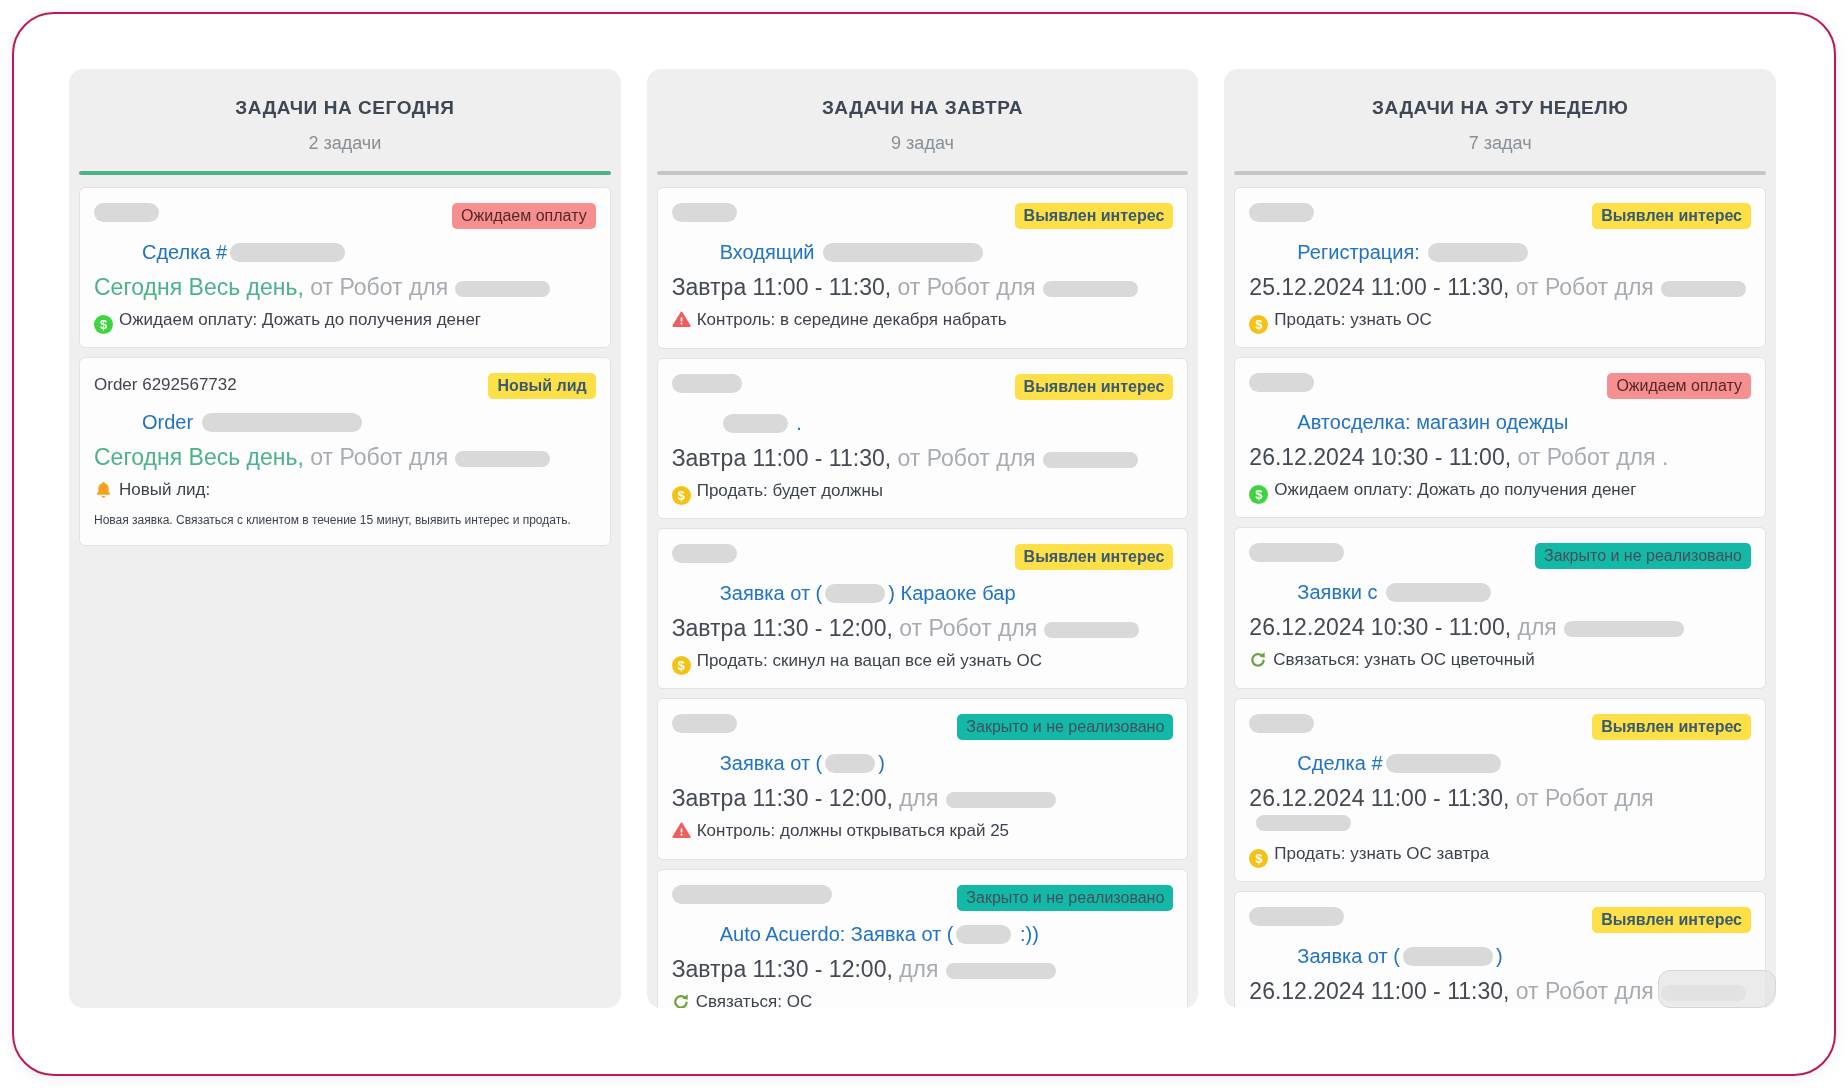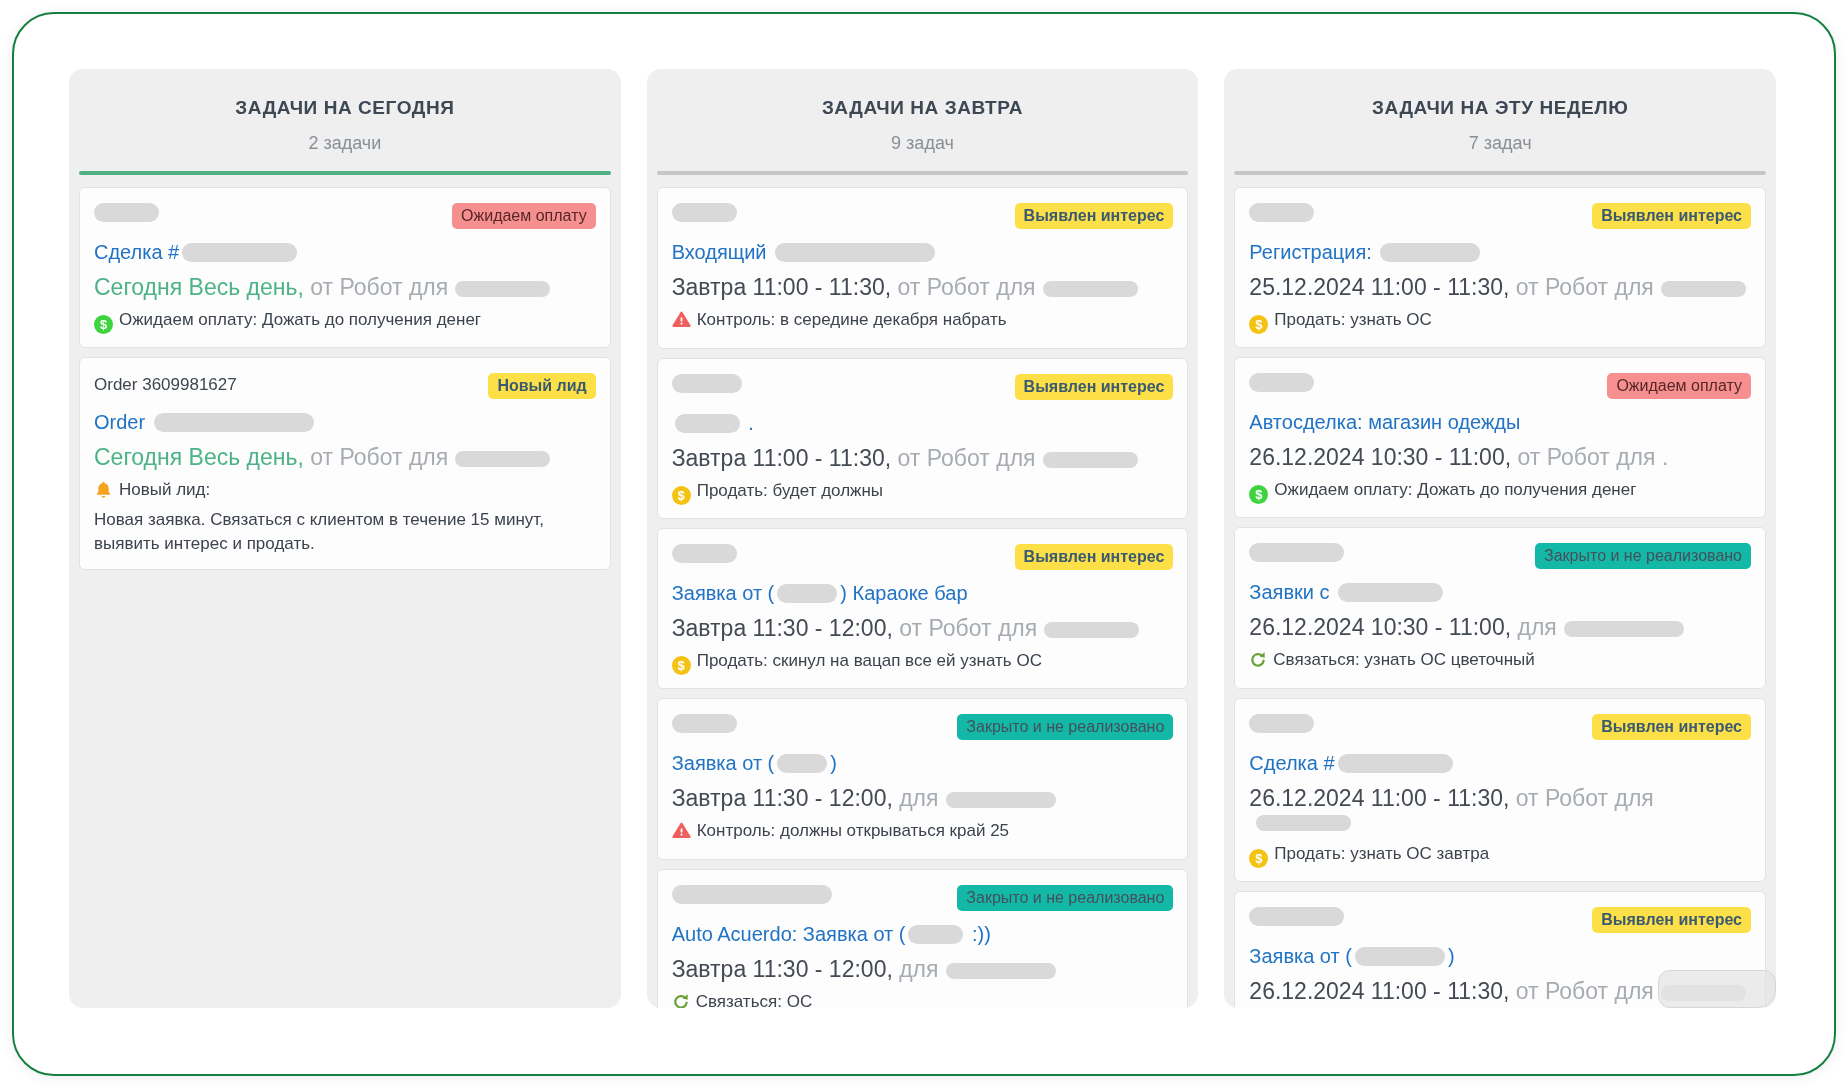"ЗАДАЧИ НА СЕГОДНЯ" .window { border: 2px solid #15803d -> 2px solid #be185d }
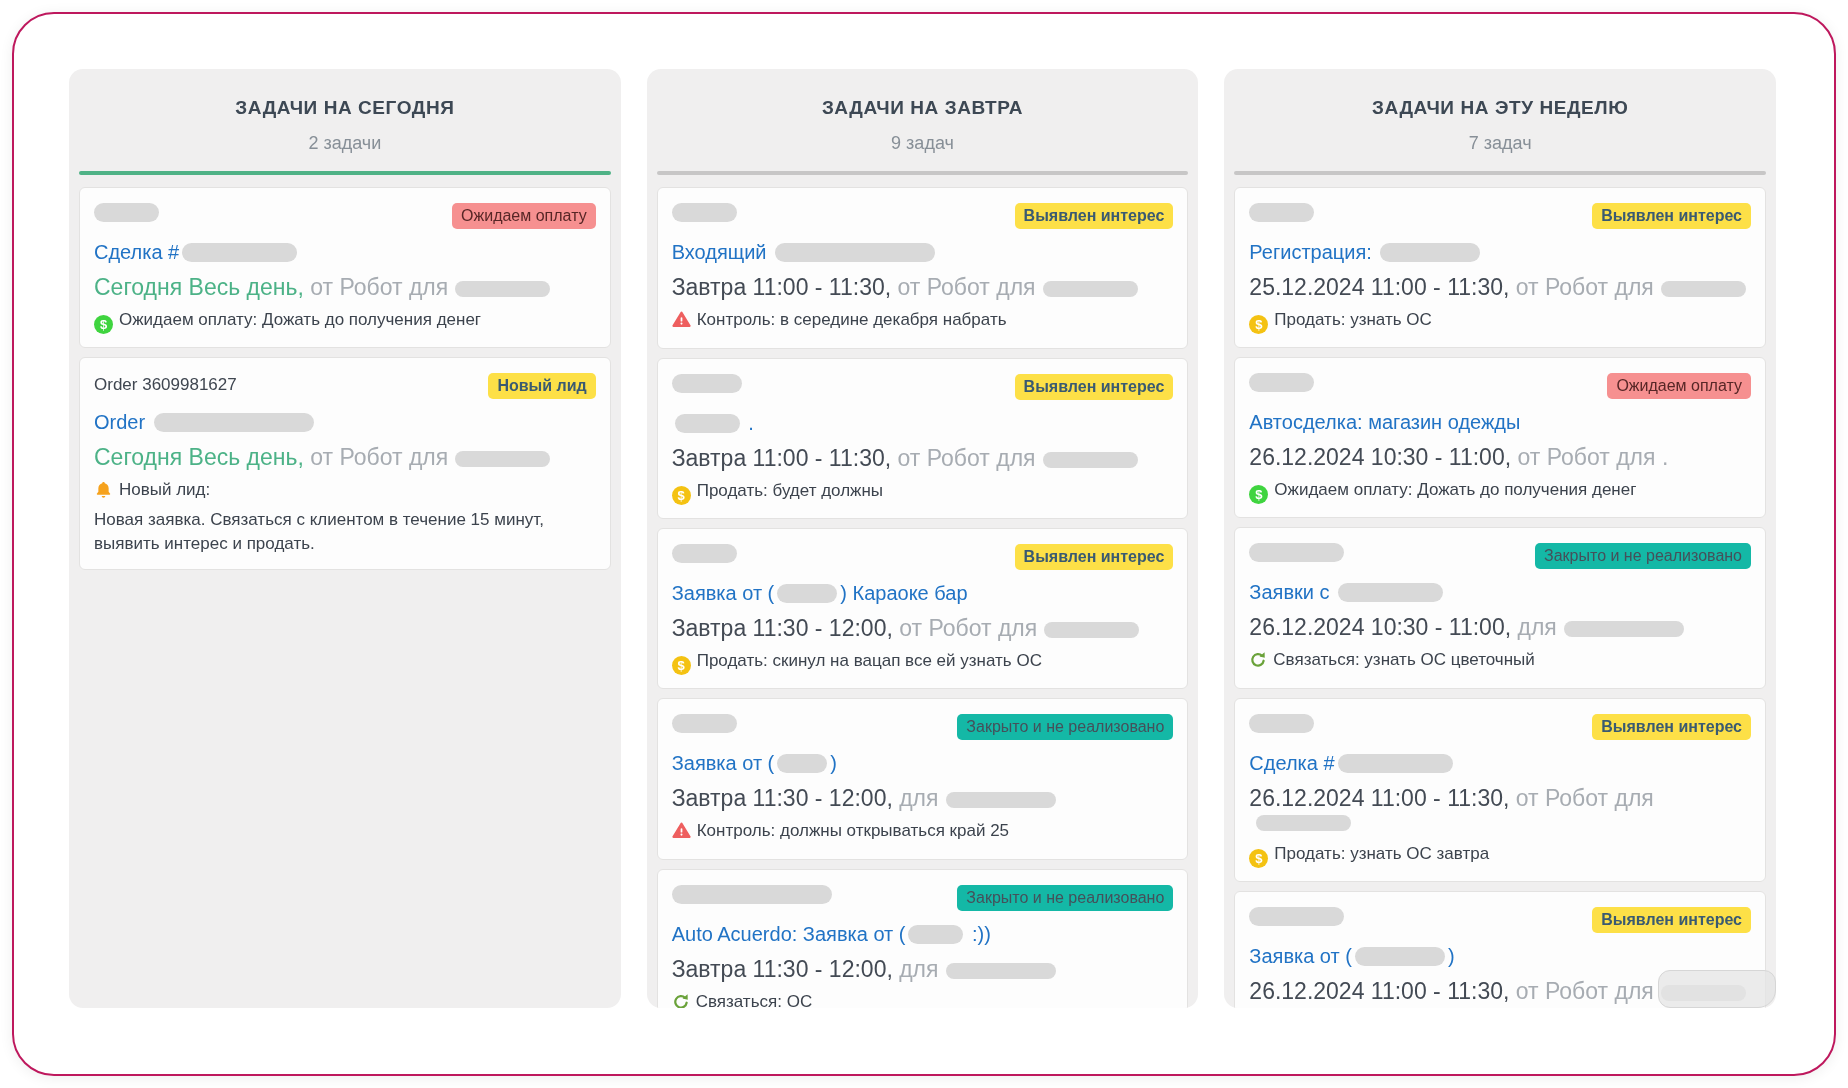"Сделка #" .title-row { margin-left: none -> 48px }
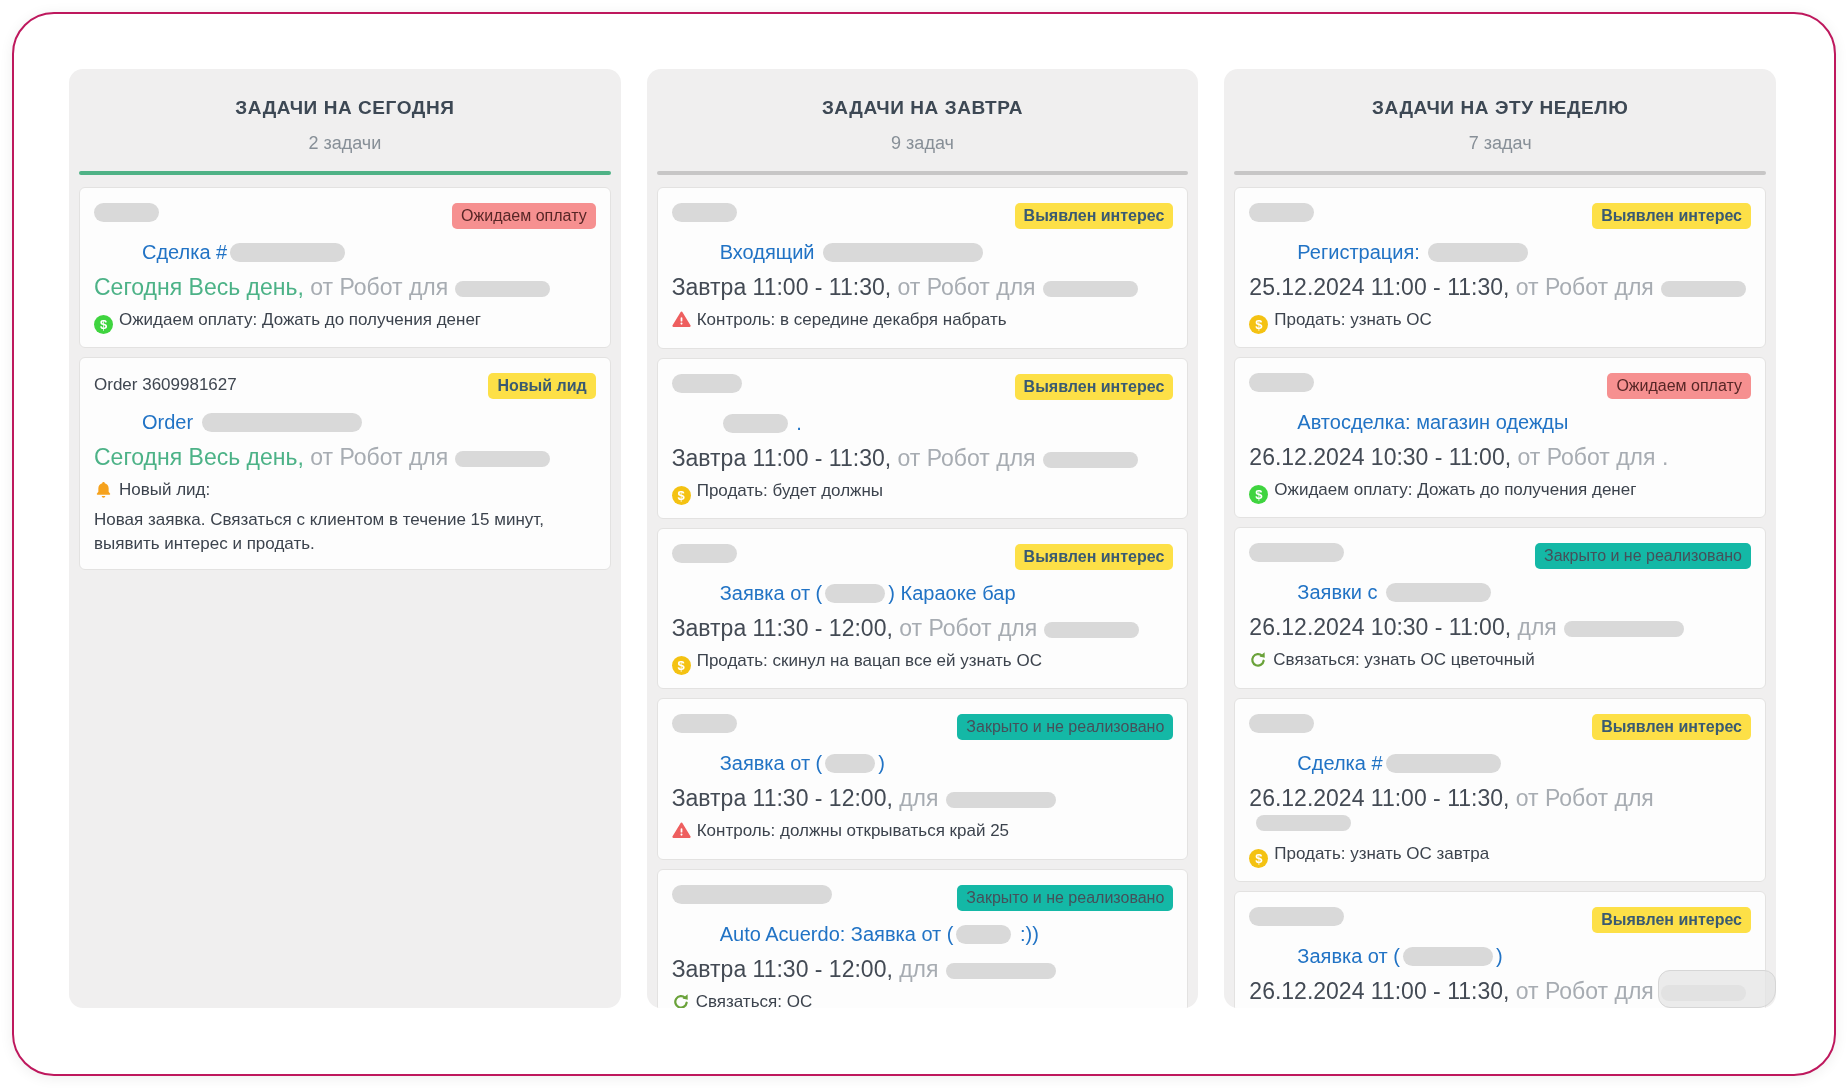"Order 3609981627" span.hdr-text { text: 3609981627 -> 6292567732 }
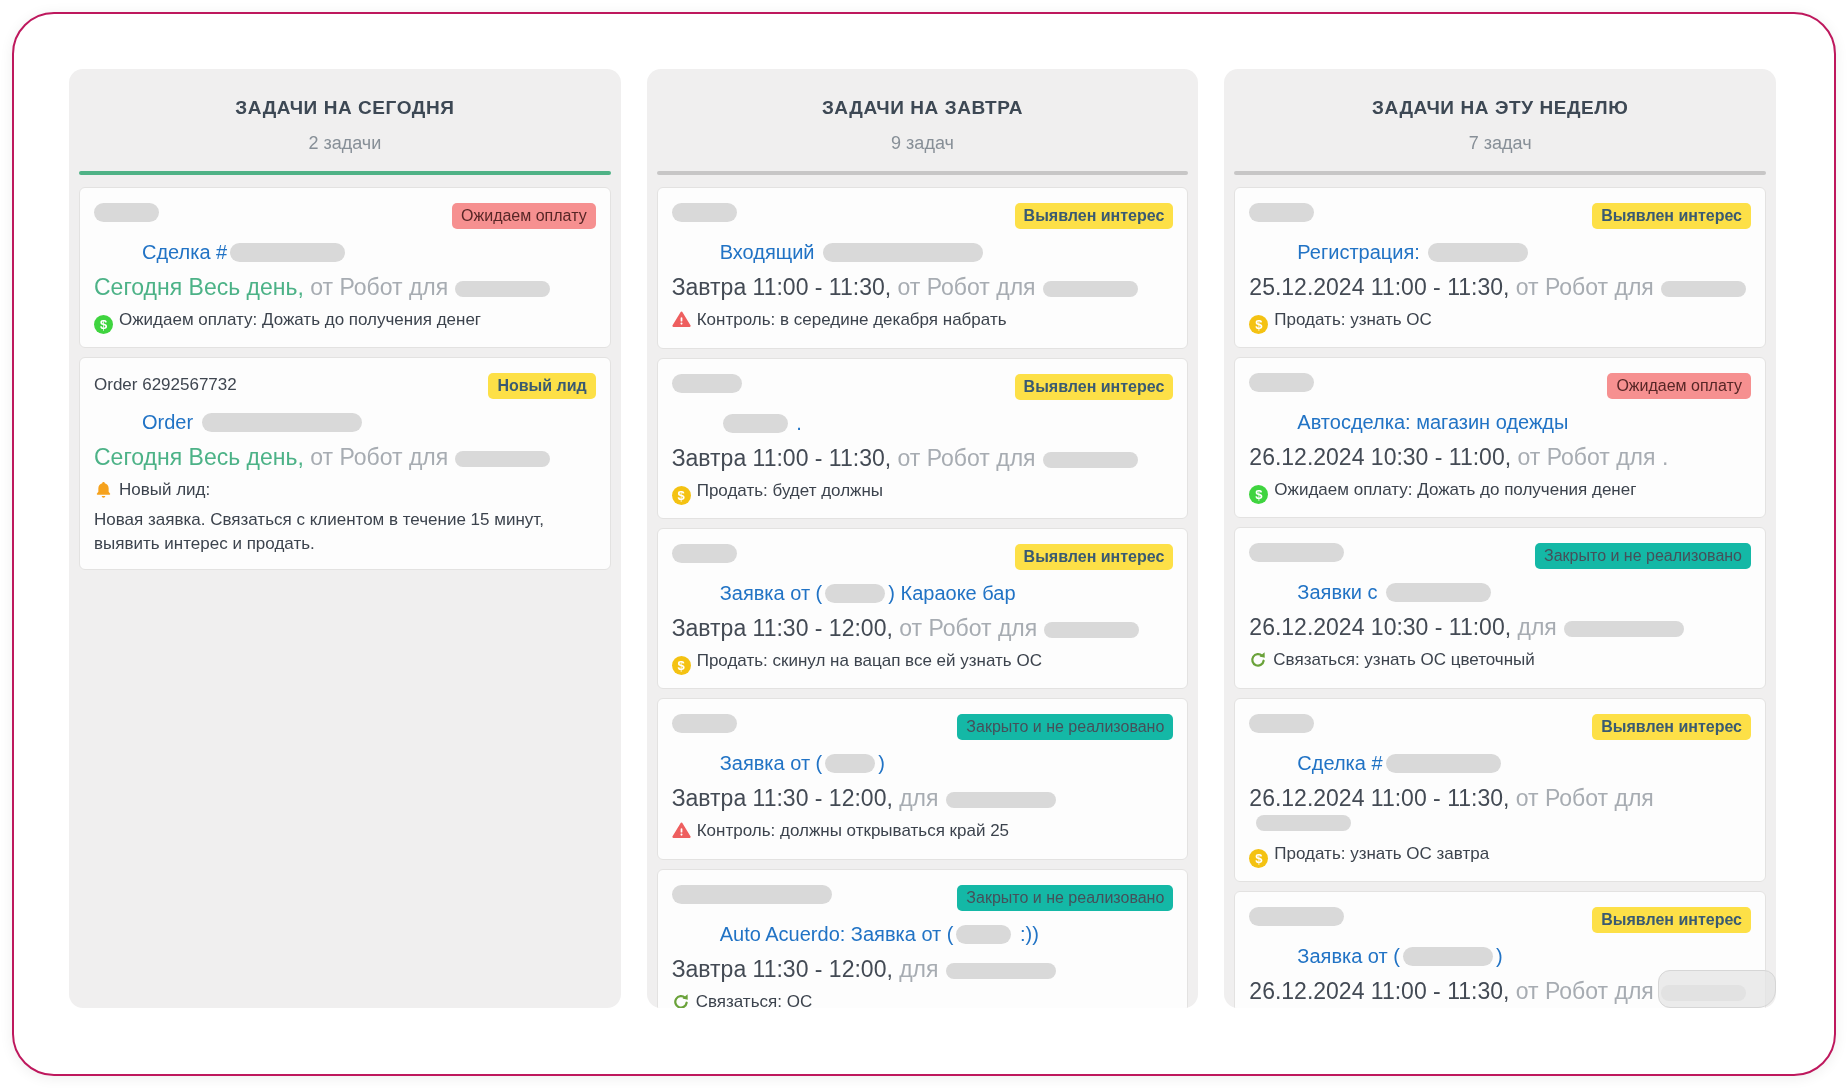"Новая заявка. Связаться с клиентом" .task-block { font-size: 17px -> 12px }
